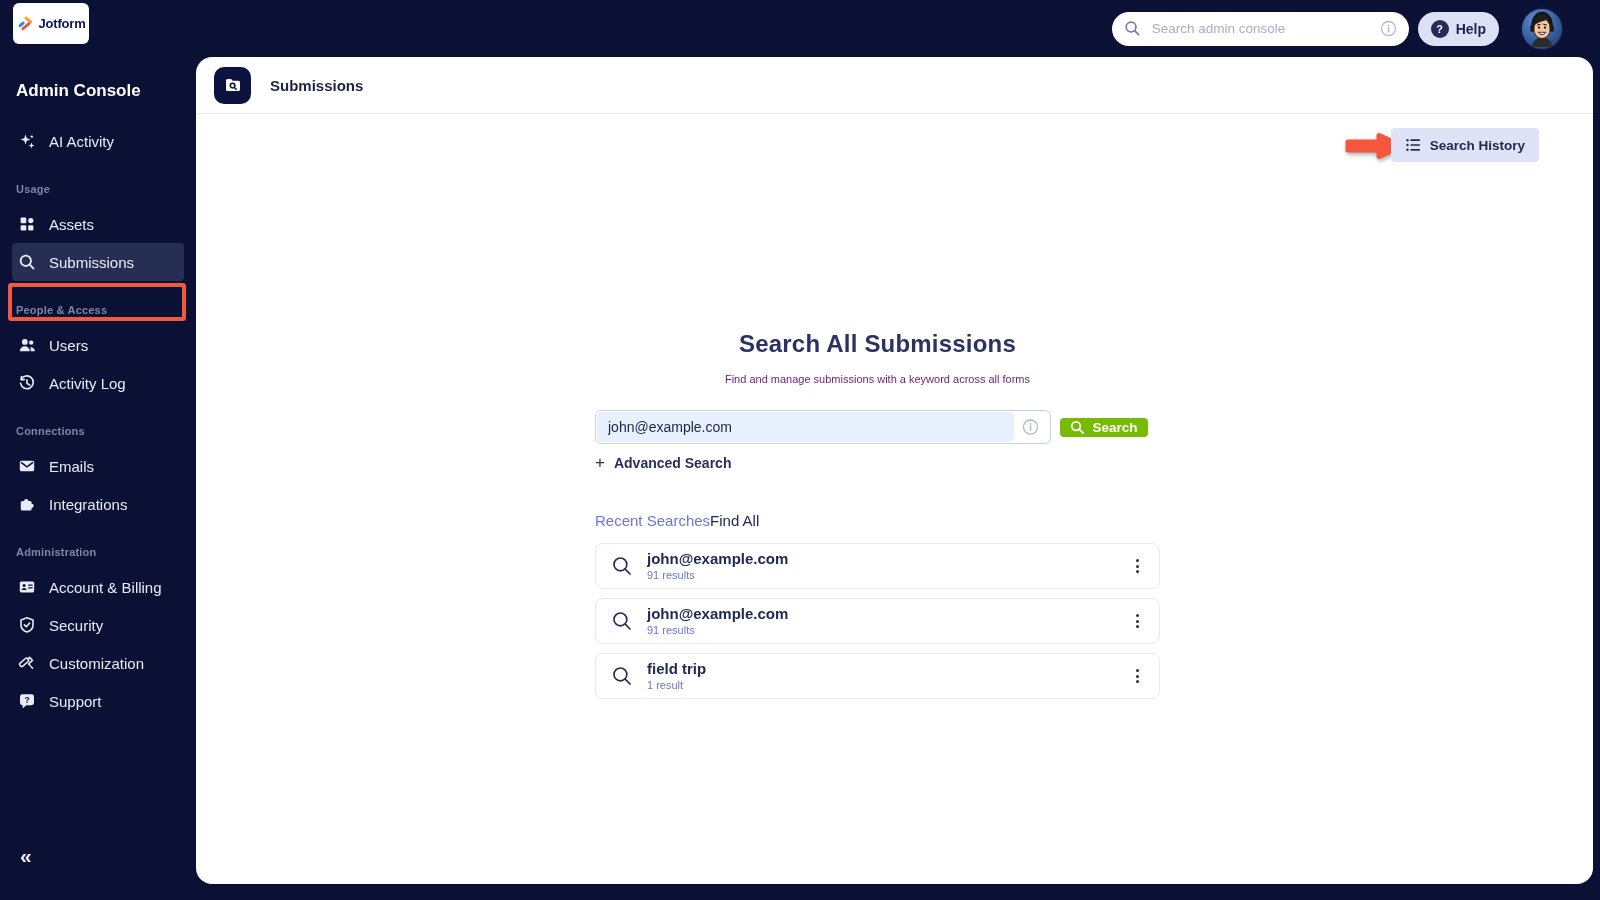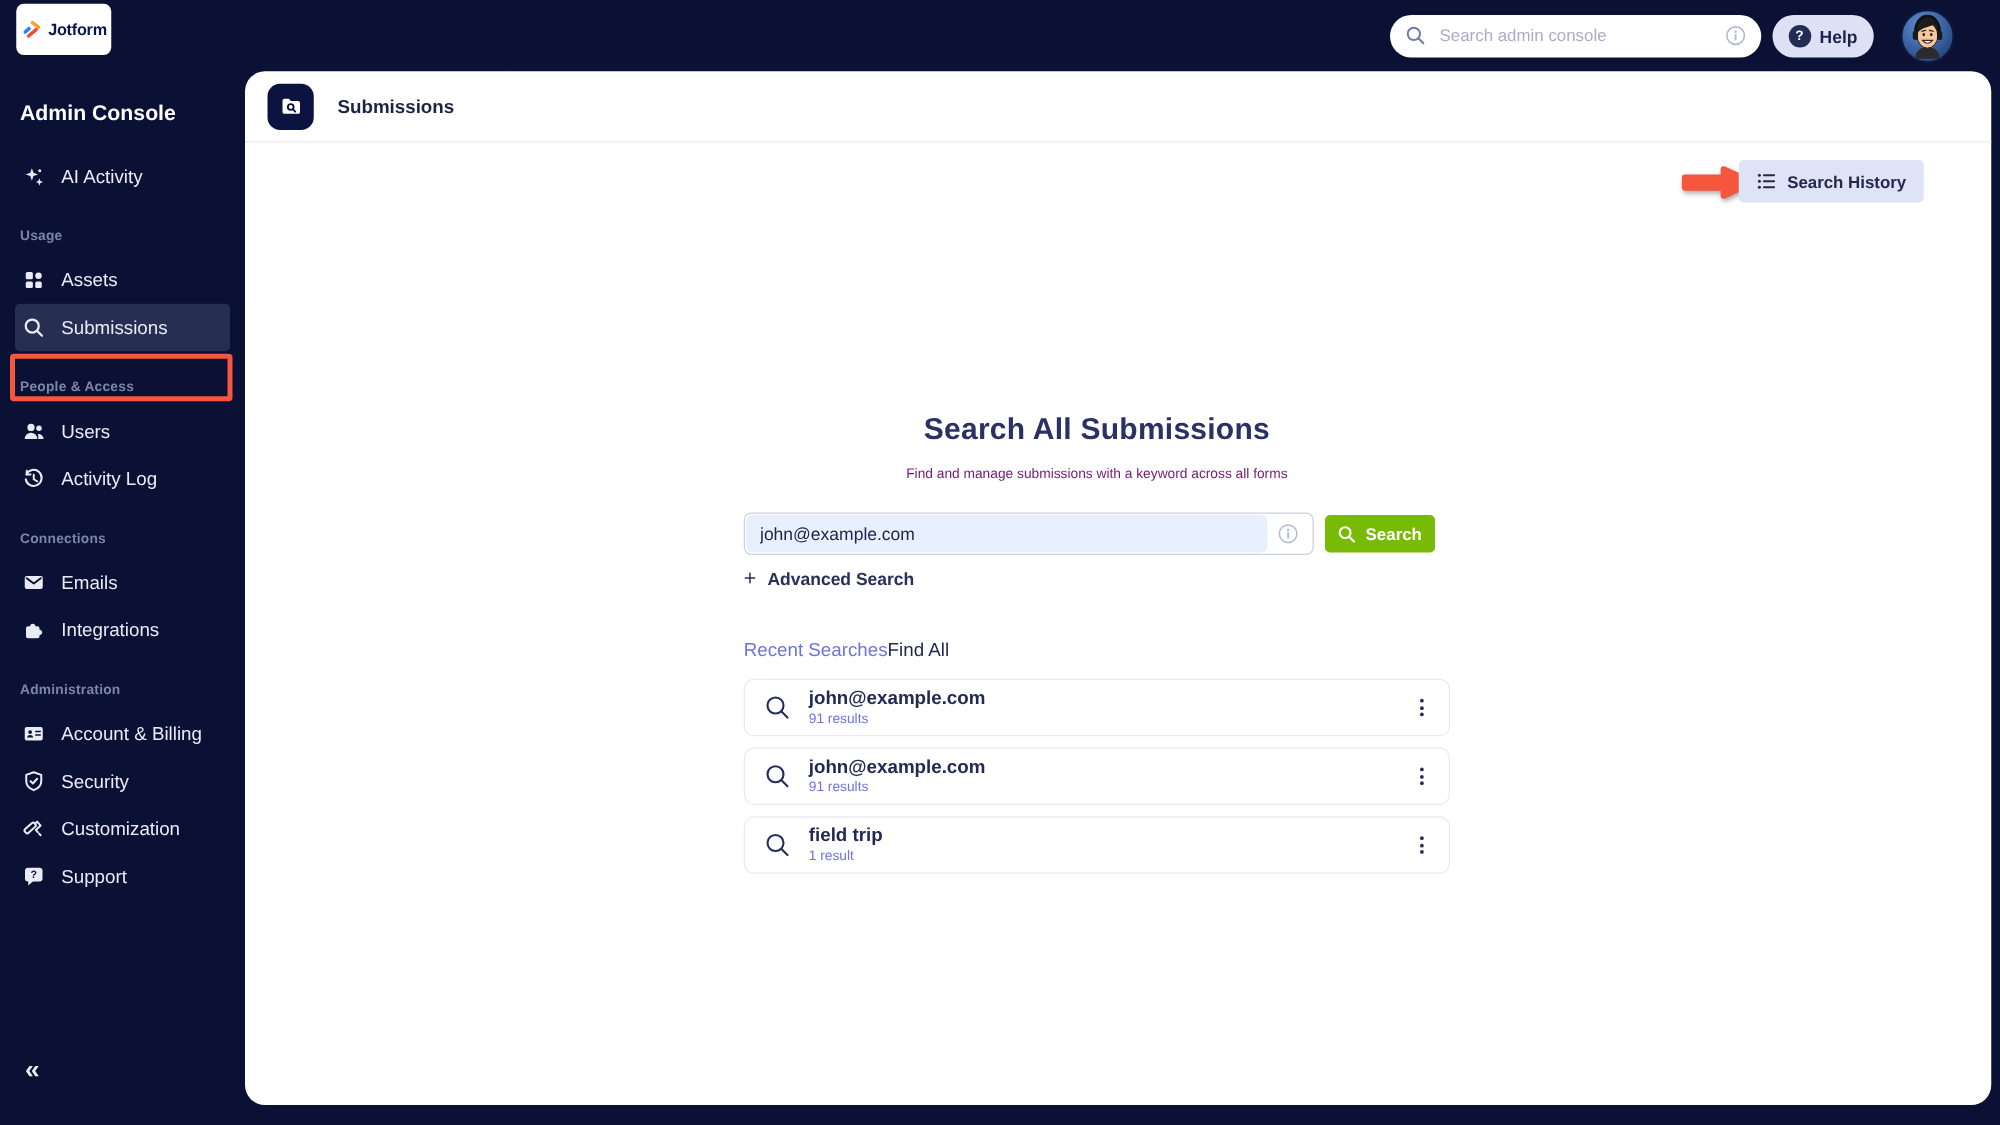"Search" .search-btn { height: 30px -> 19px }
